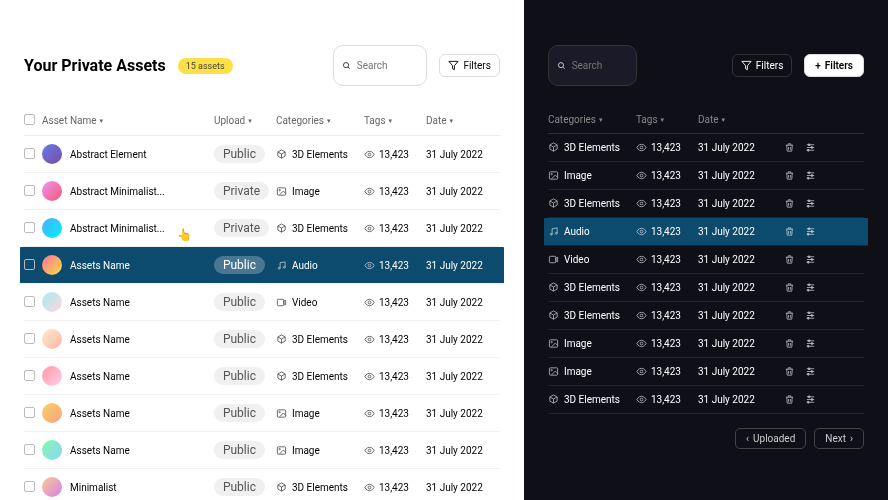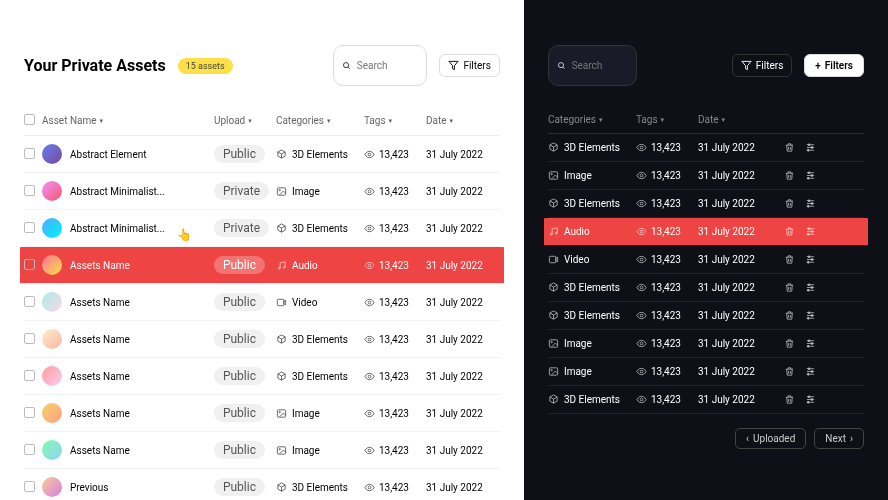"Audio" .row.sel { background: #ef4444 -> #0c4a6e }
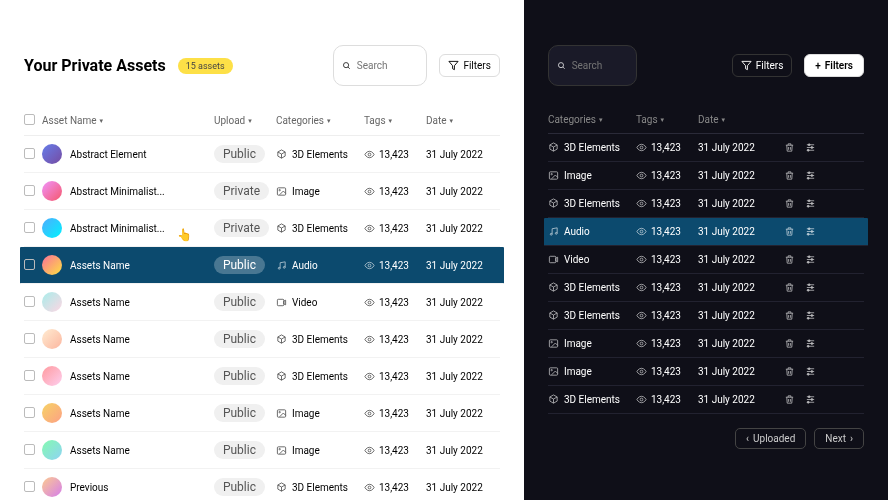"Previous" span { text: Previous -> Minimalist }
